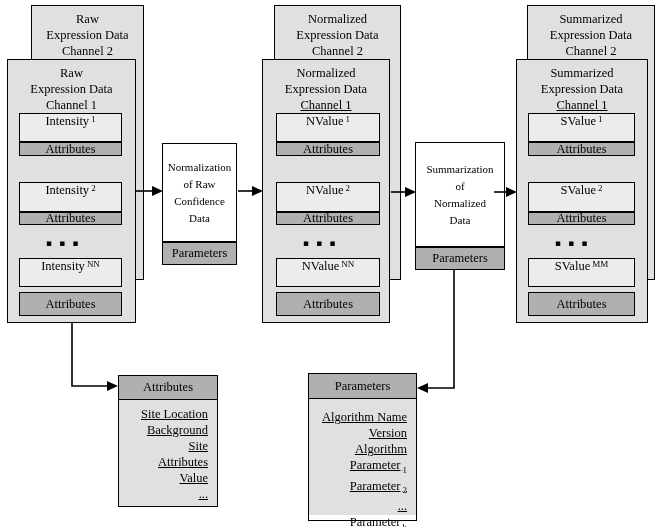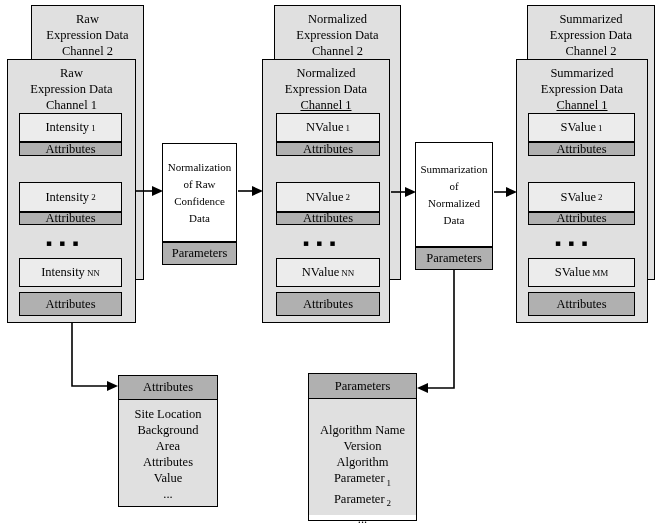"Intensity" .vbox { align-items: center -> flex-start }
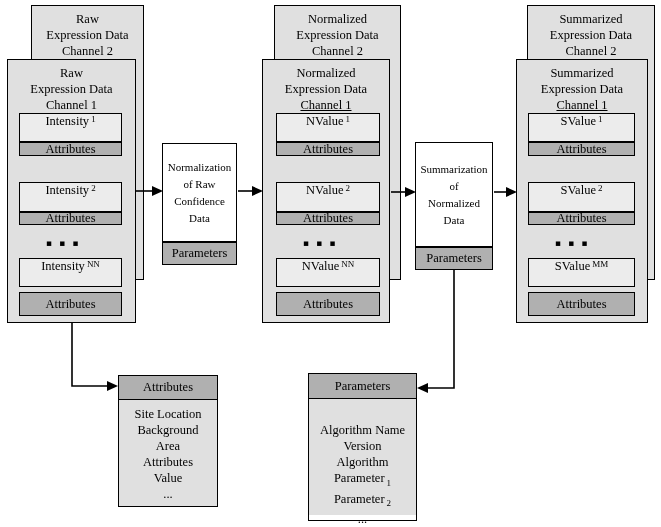"Summarization" div.process { width: 78px -> 90px }
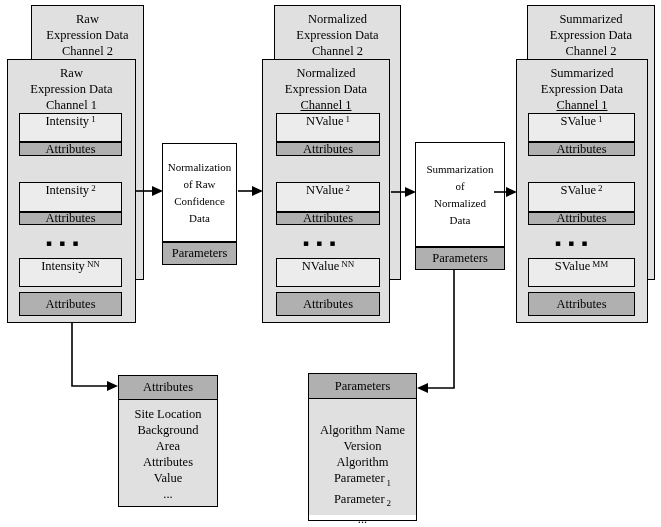"Site Location" .detail-body { text-align: center -> right; text-decoration: none -> underline }
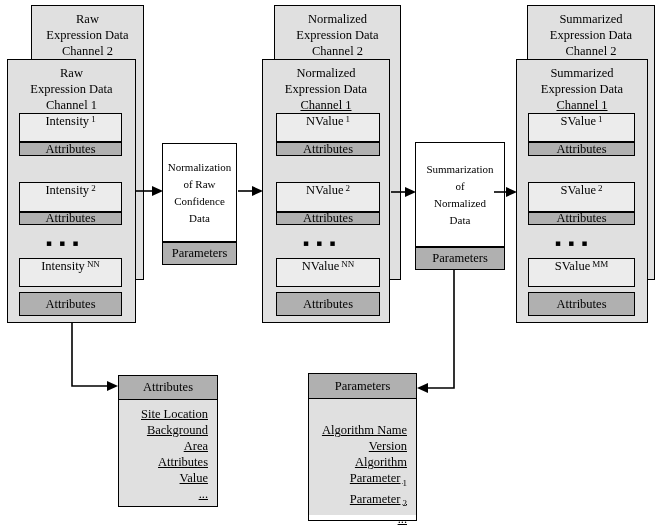"Algorithm Name" div.detail-body { padding-top: 23px -> 10px }
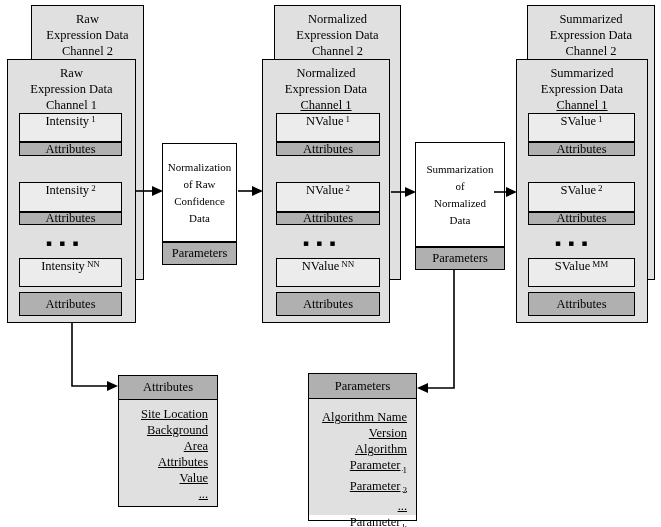"Area" div.row { text: Area -> Site }
